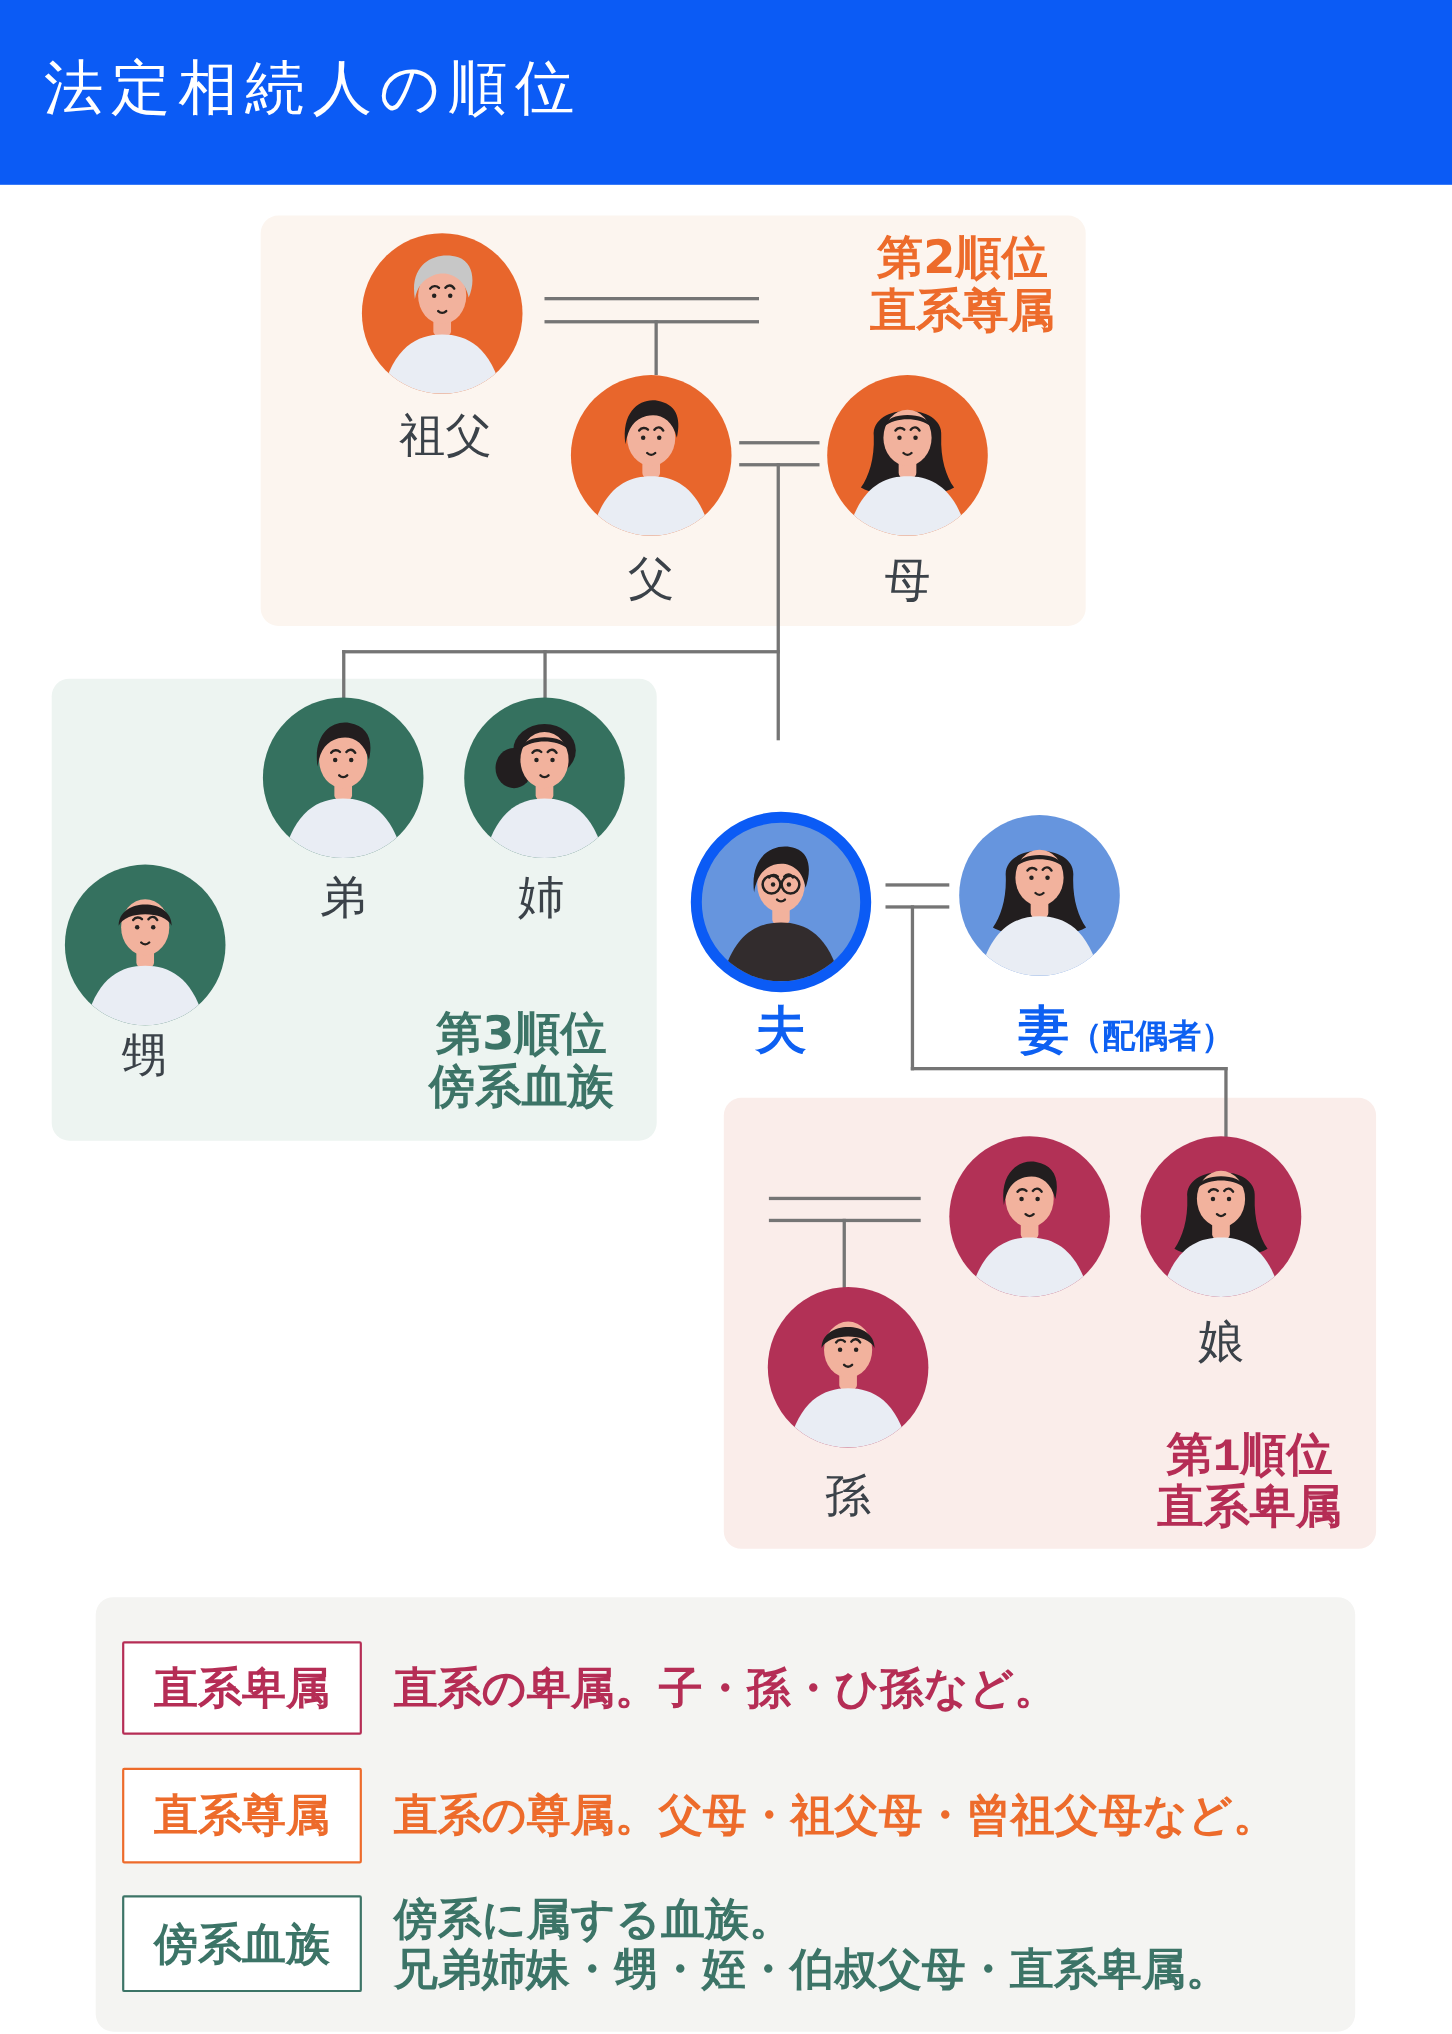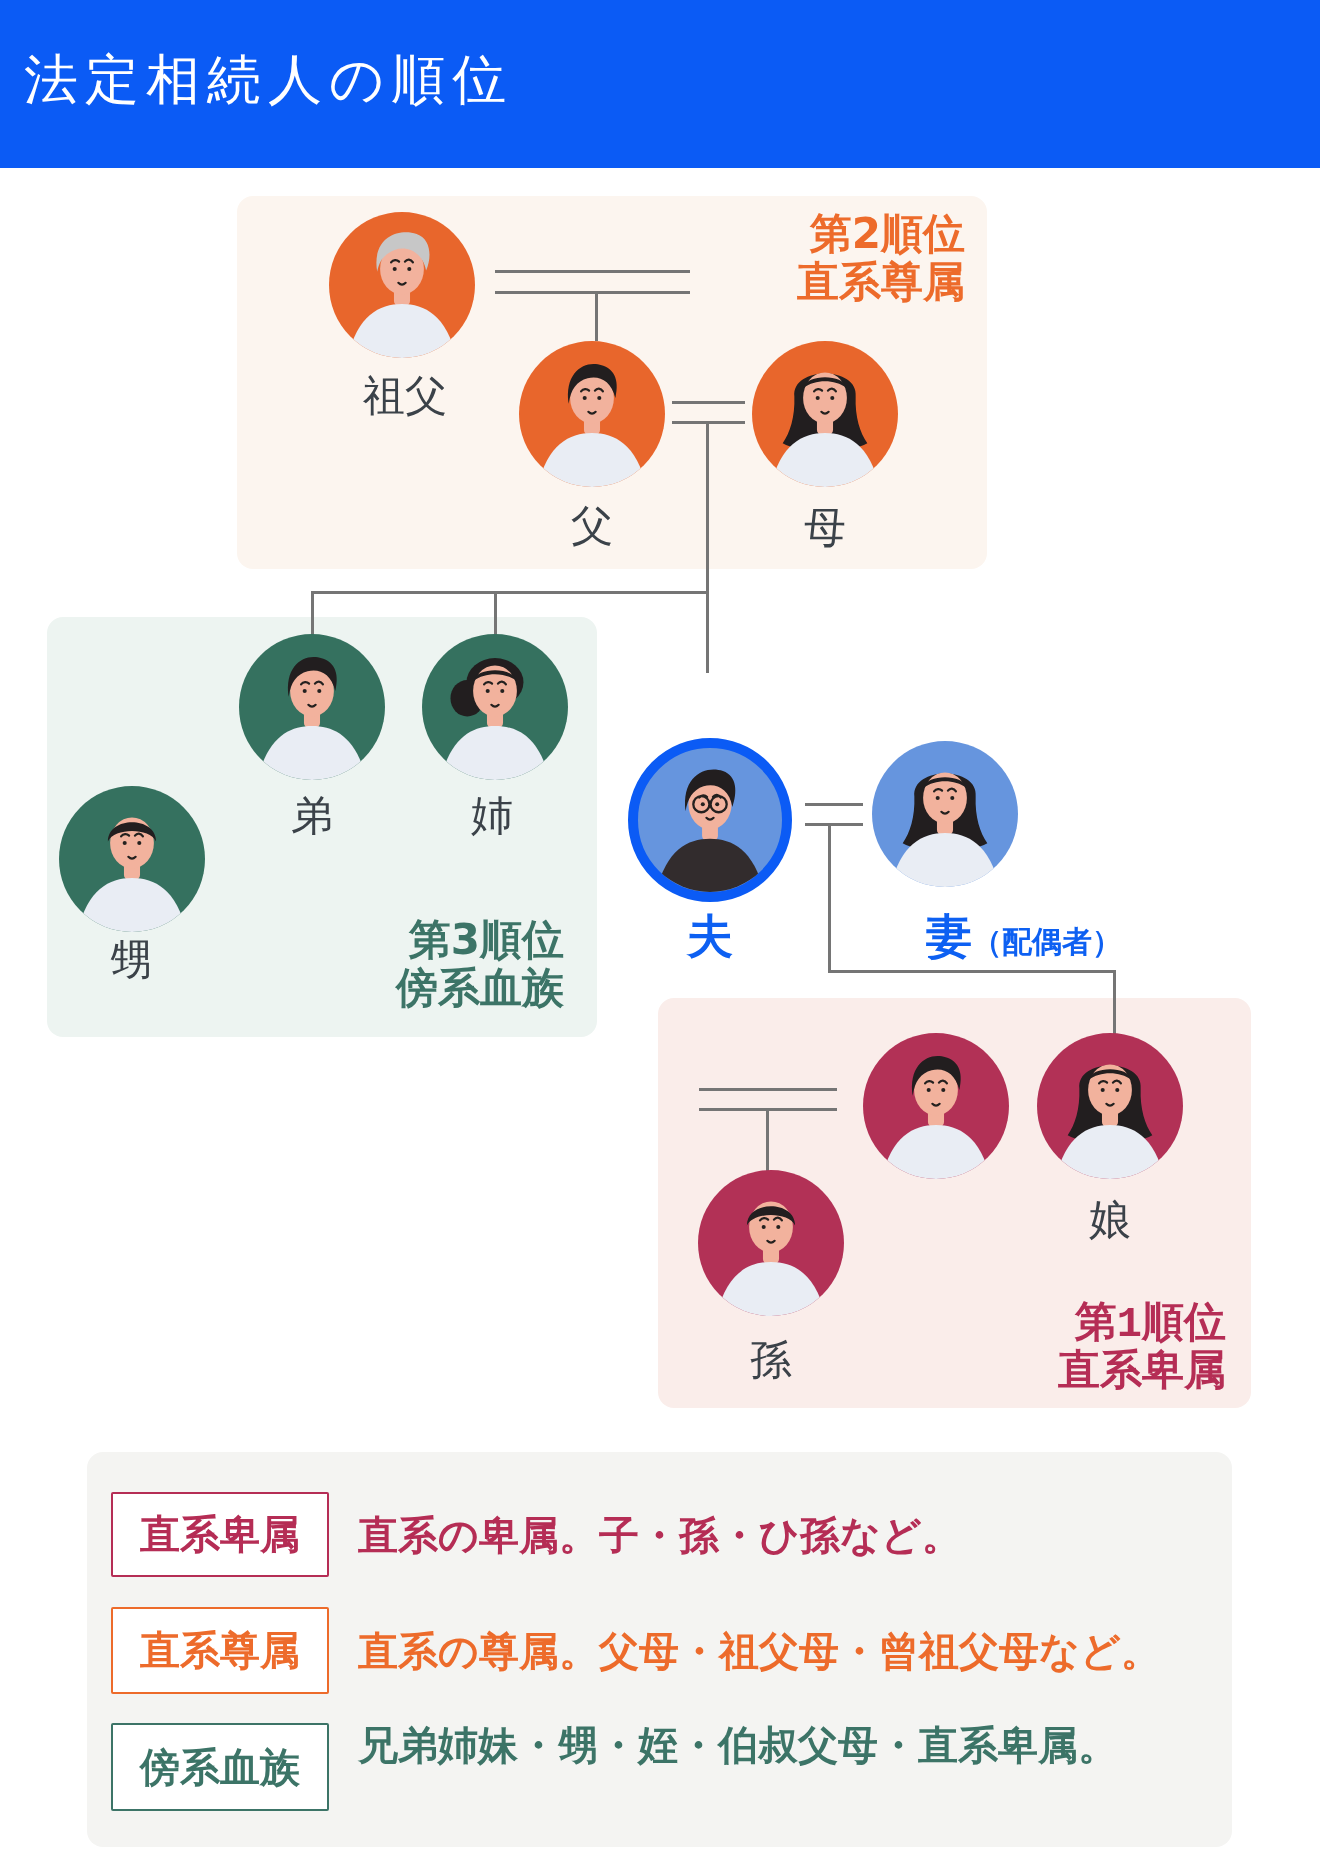"法定相続人の順位" .header h1 { left: 24px -> 40px }
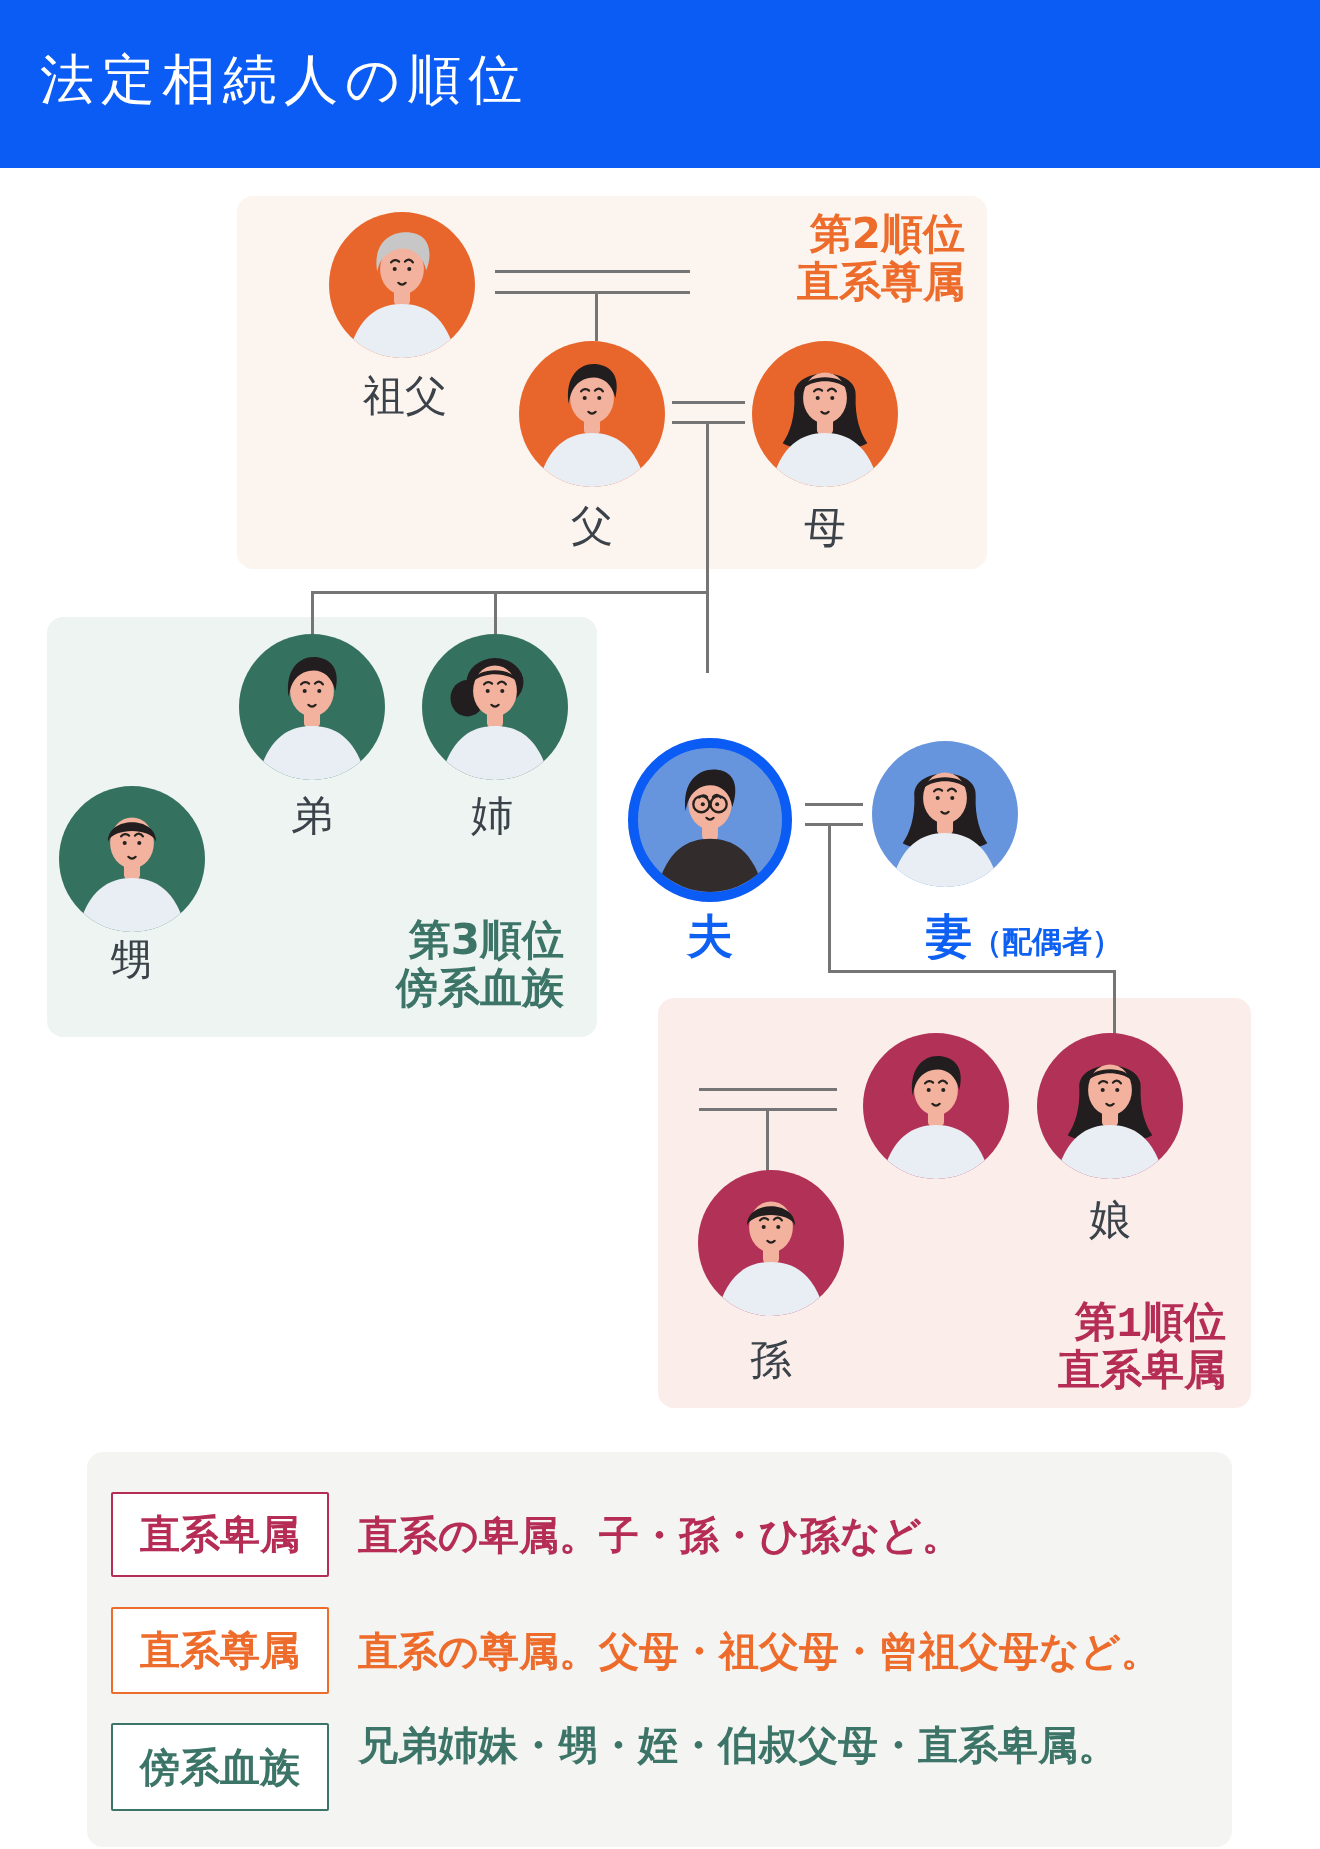"第2順位" .rank { text-align: right -> center }
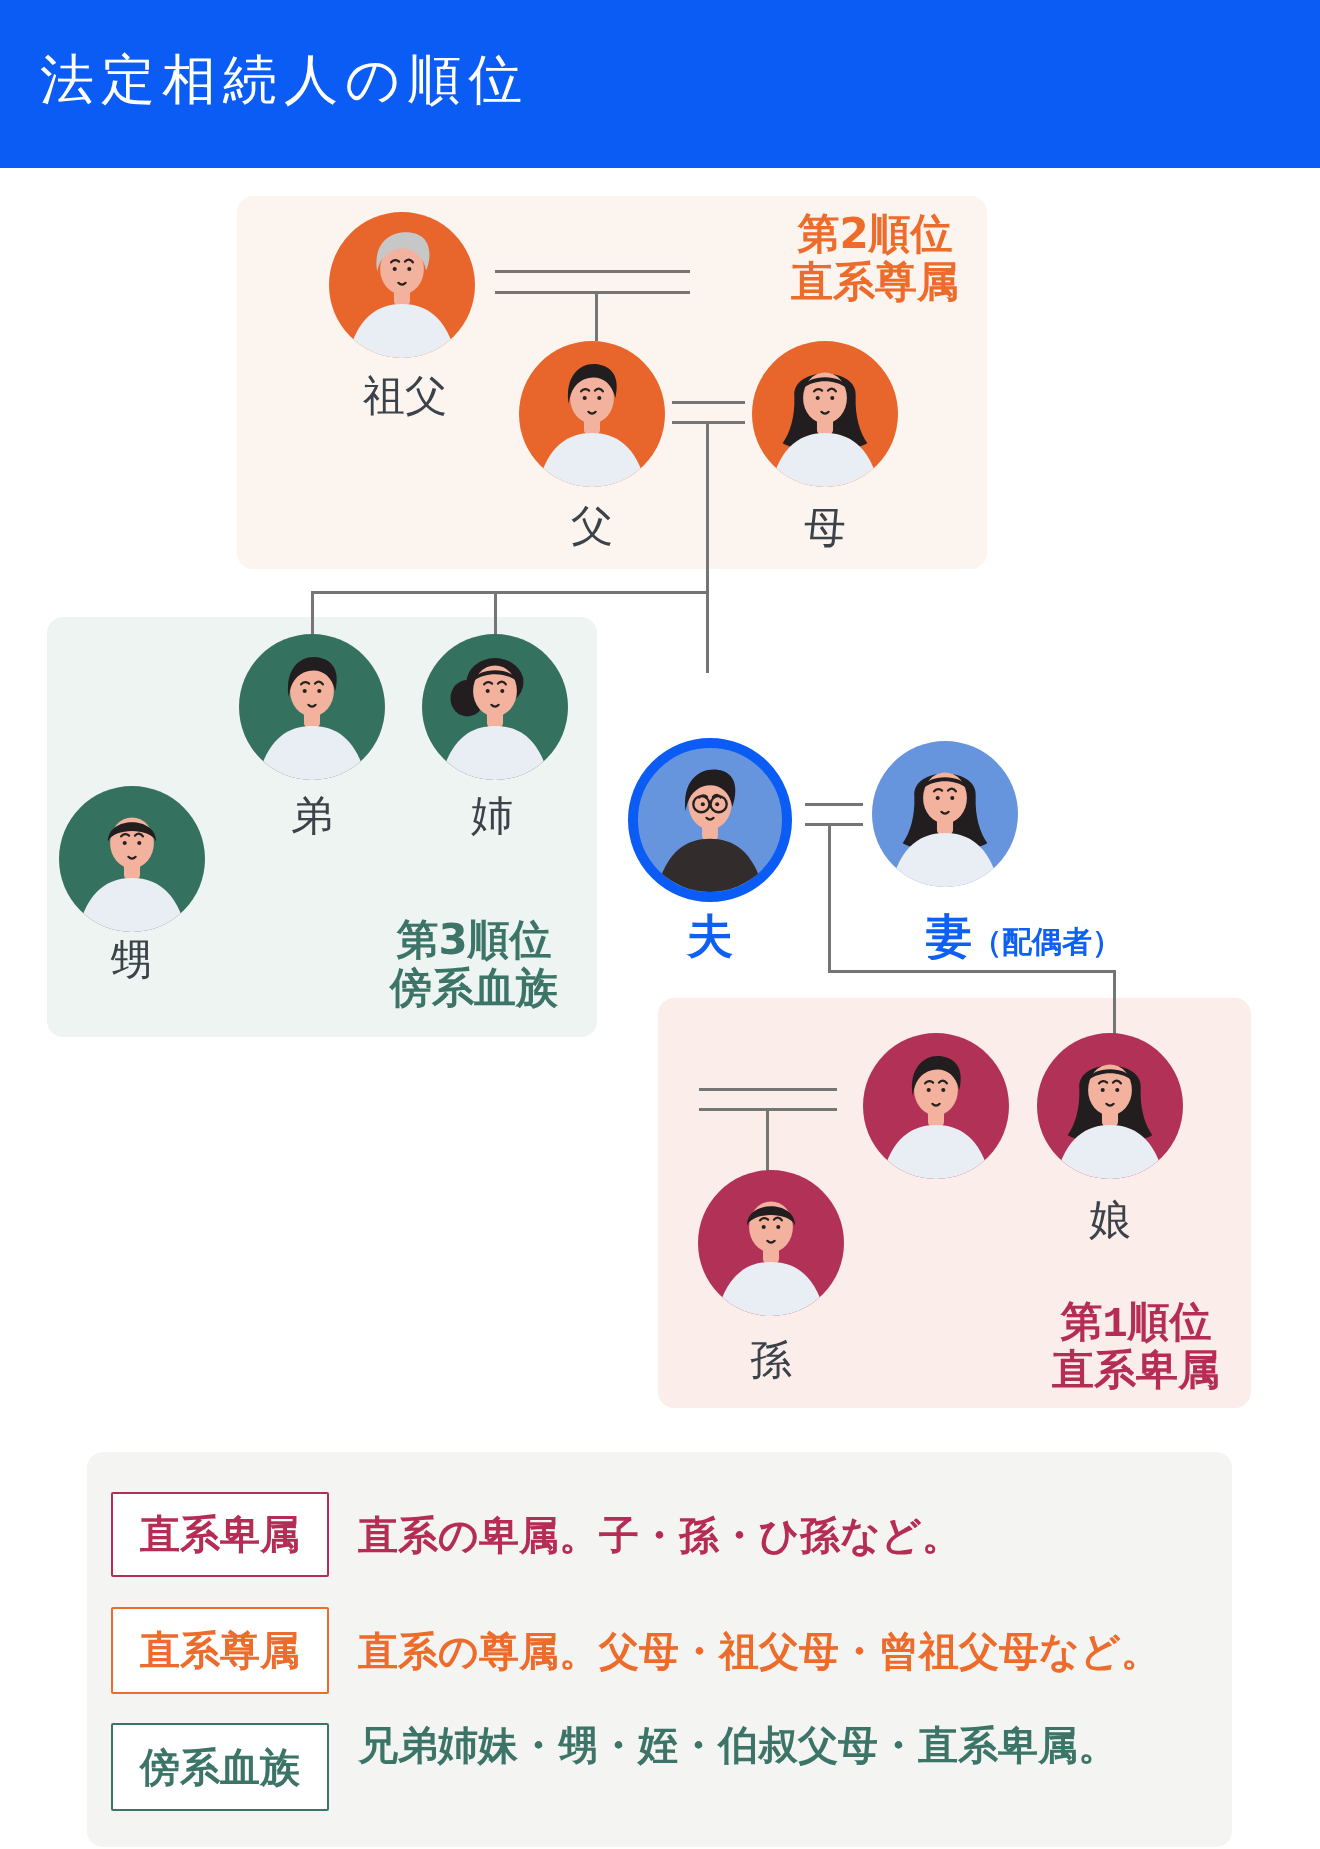"傍系に属する血族。" div { html: none -> <div>傍系に属する血族。</div> }
